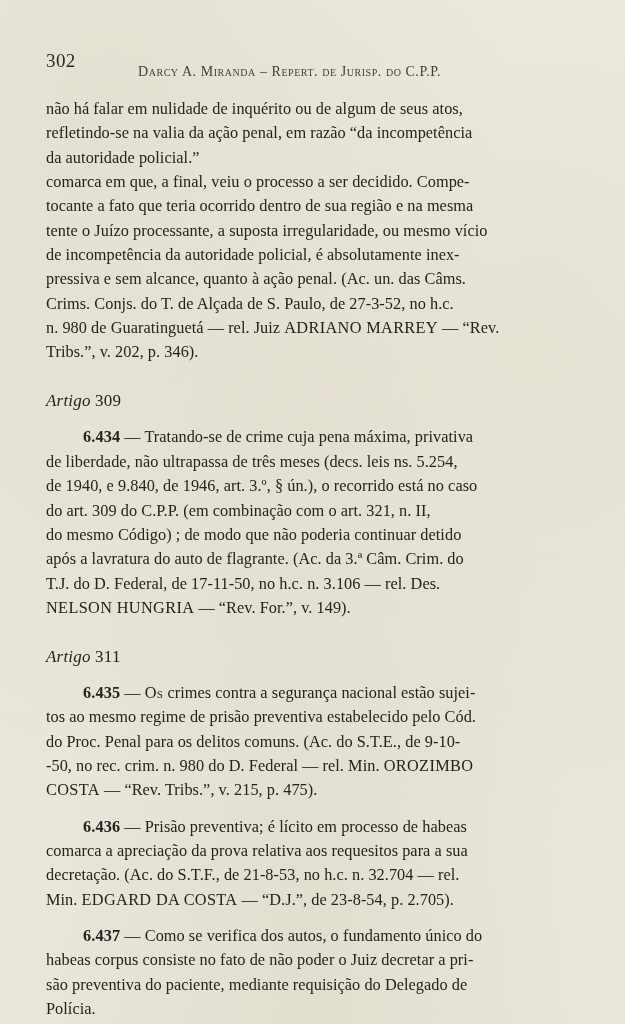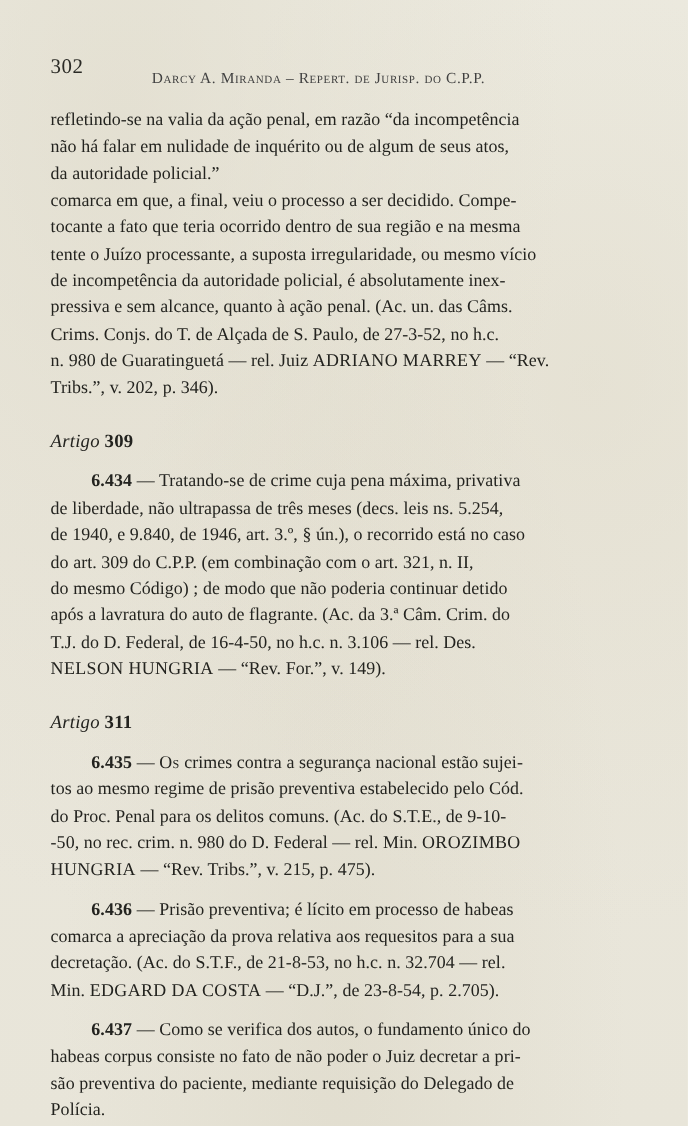"refletindo-se na valia da ação" div.ln { order: before "não há falar em nulidade" -> after "não há falar em nulidade" }
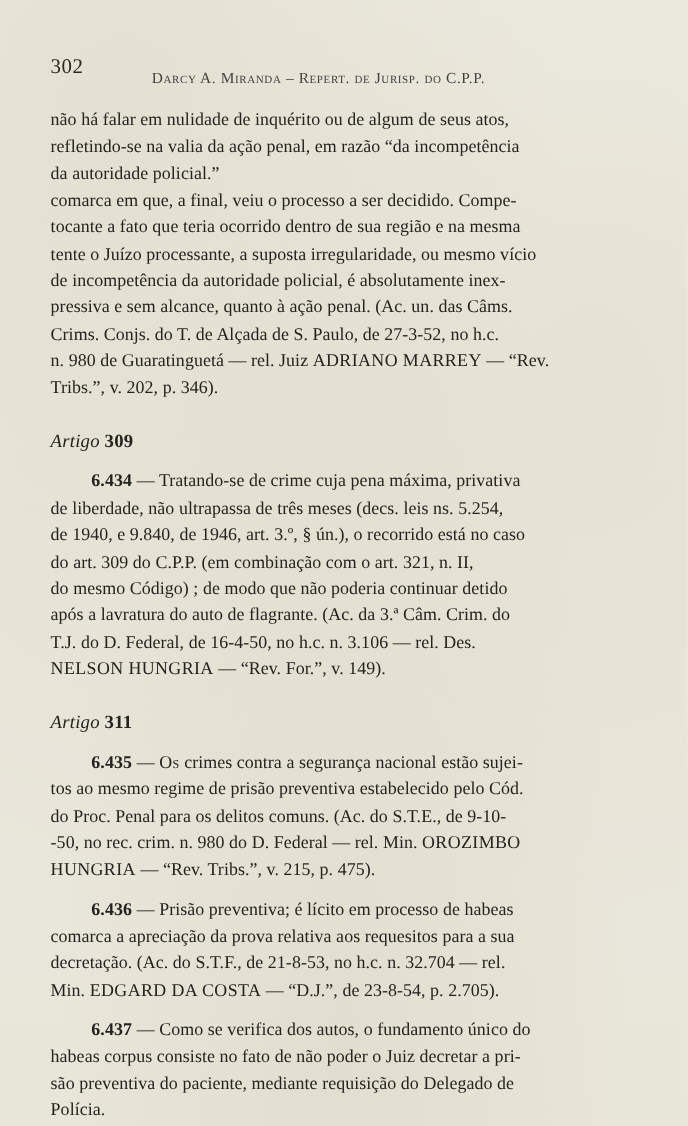"309" .artigo .num { font-weight: bold -> none }
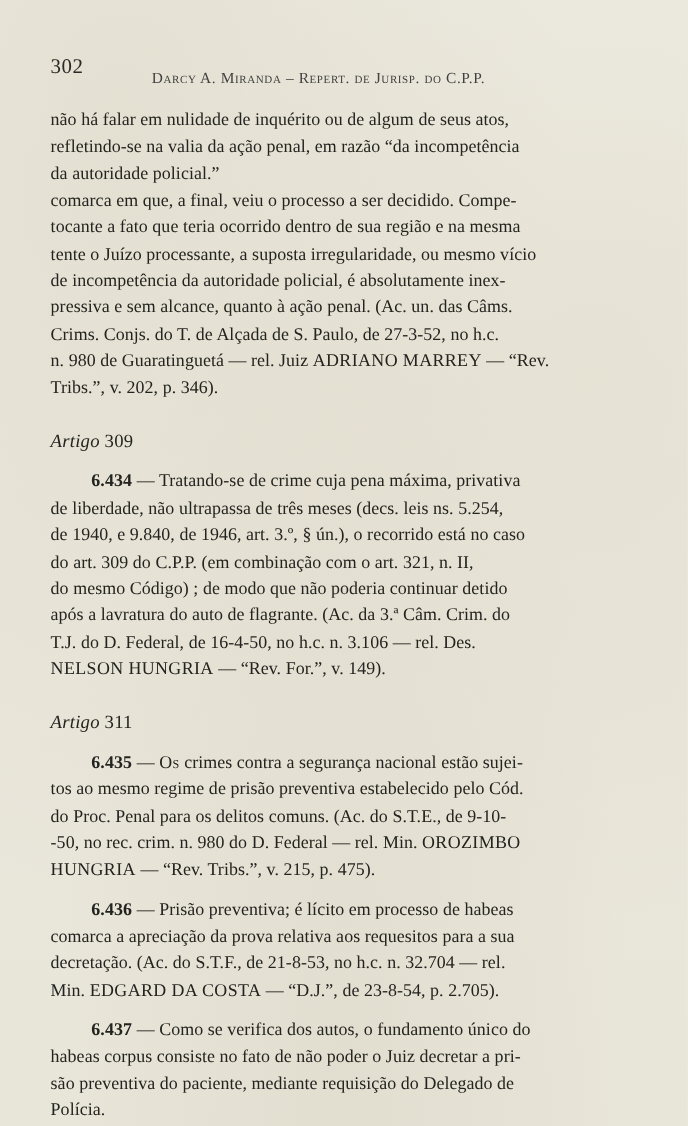"T.J. do D. Federal, de" span { text: 16-4-50 -> 17-11-50 }
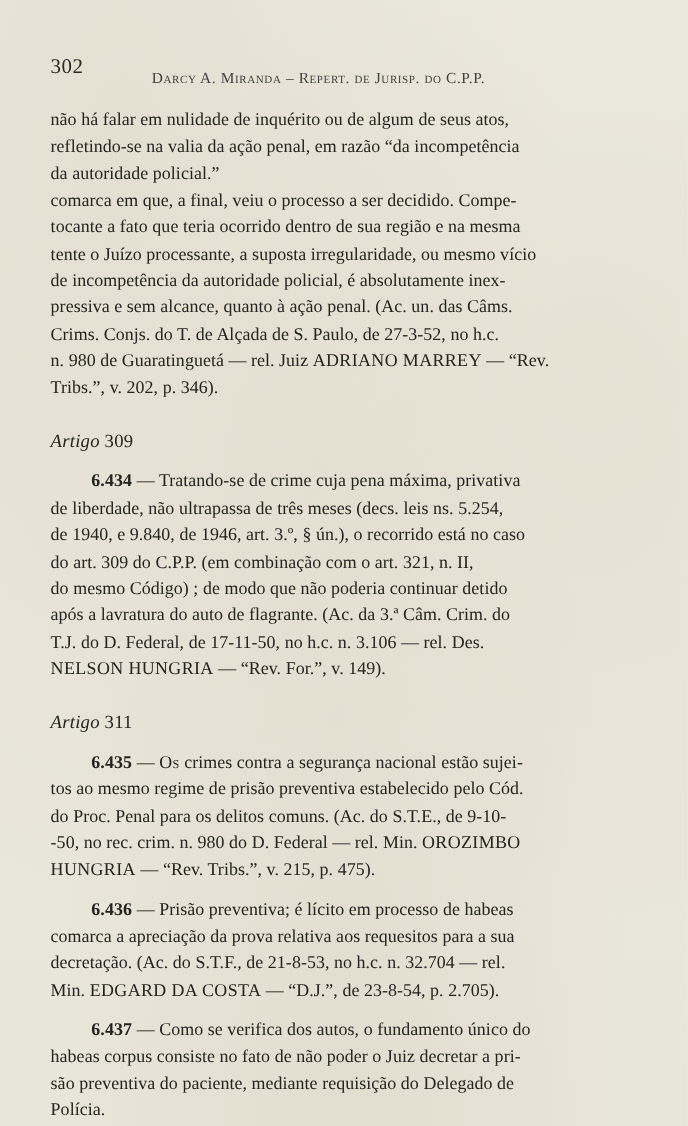"HUNGRIA" span.sc { text: HUNGRIA -> COSTA }
